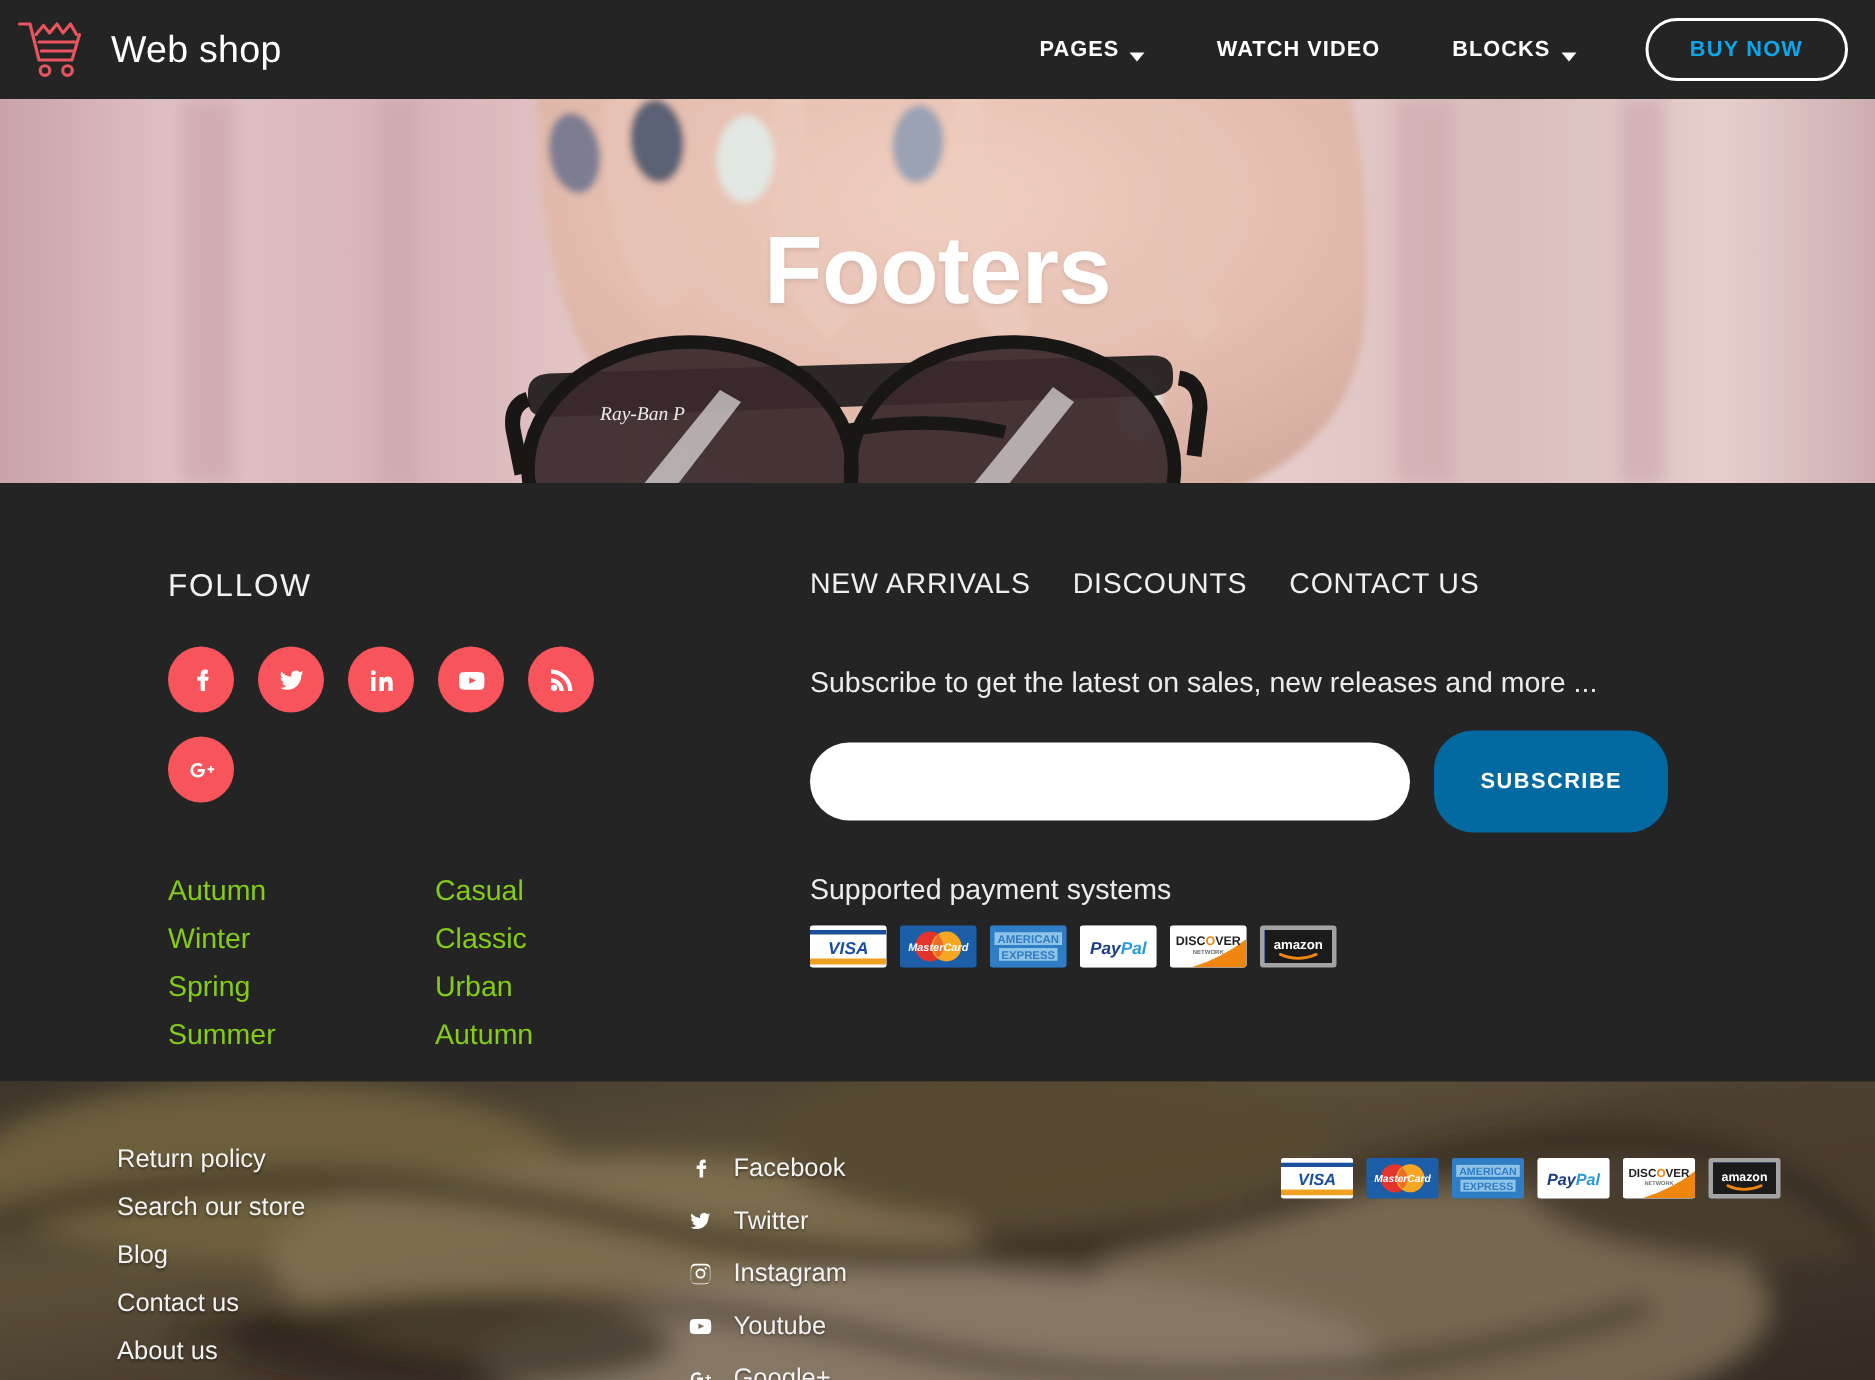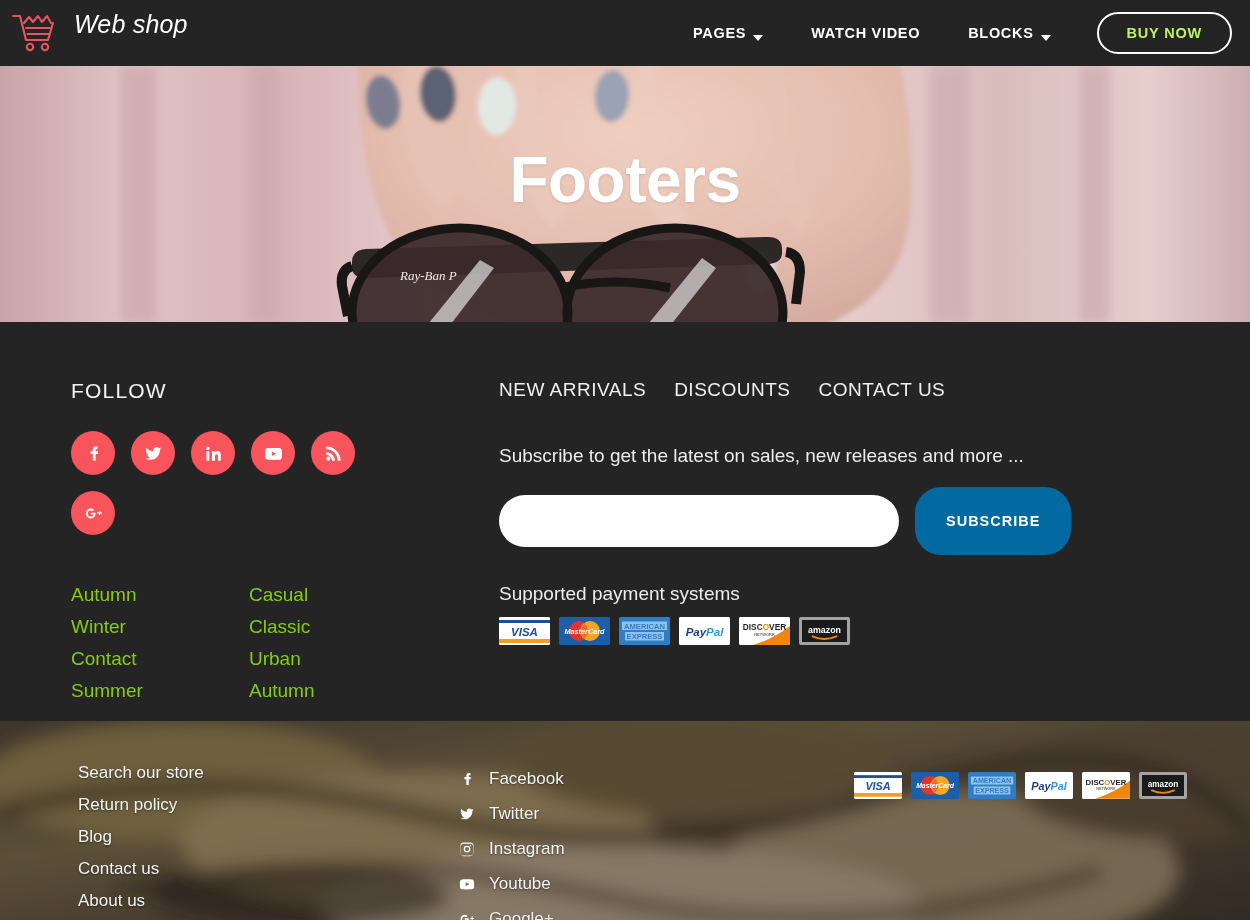"Web shop" .brand { align-items: none -> center; font-style: italic -> none }
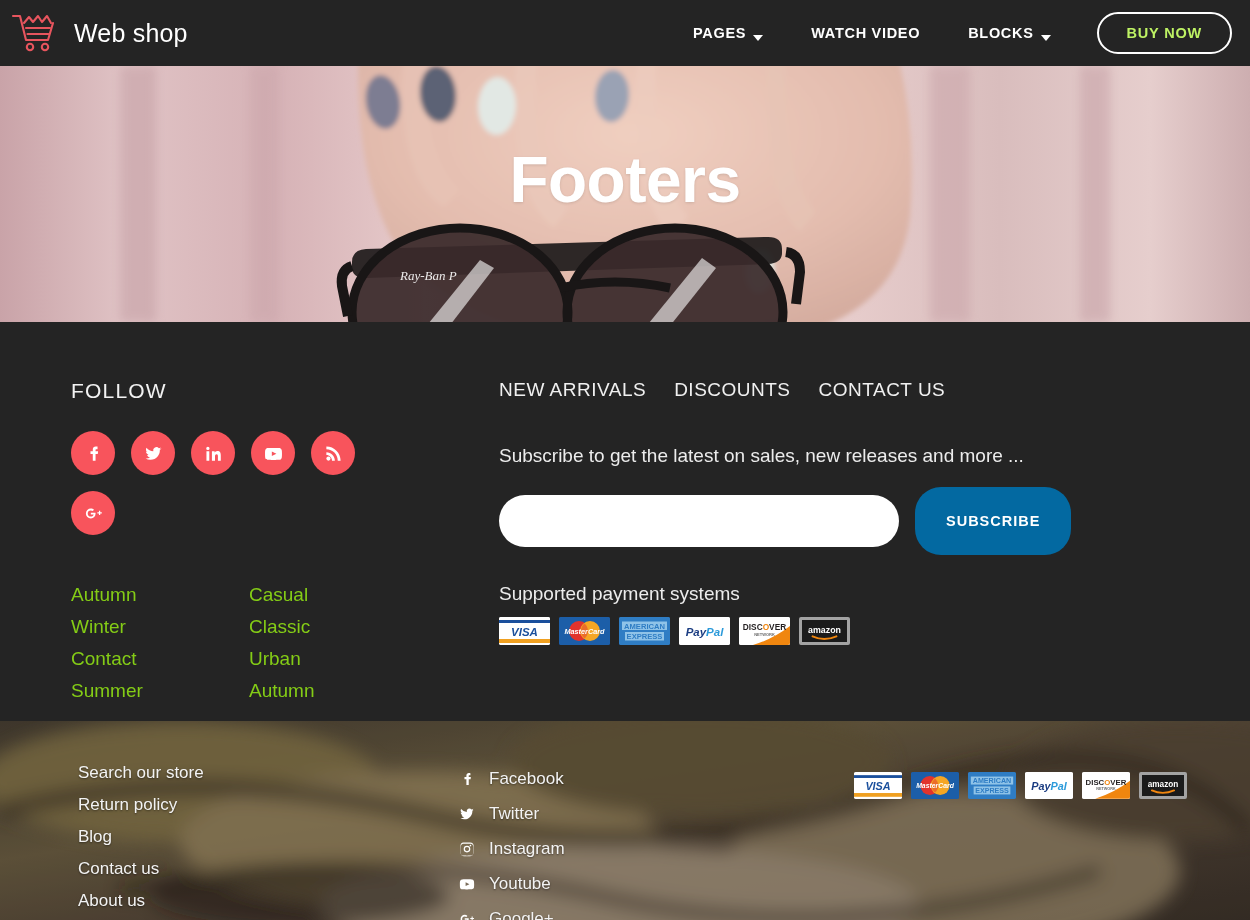"BUY NOW" .buy-now { color: #bef264 -> #0ea5e9 }
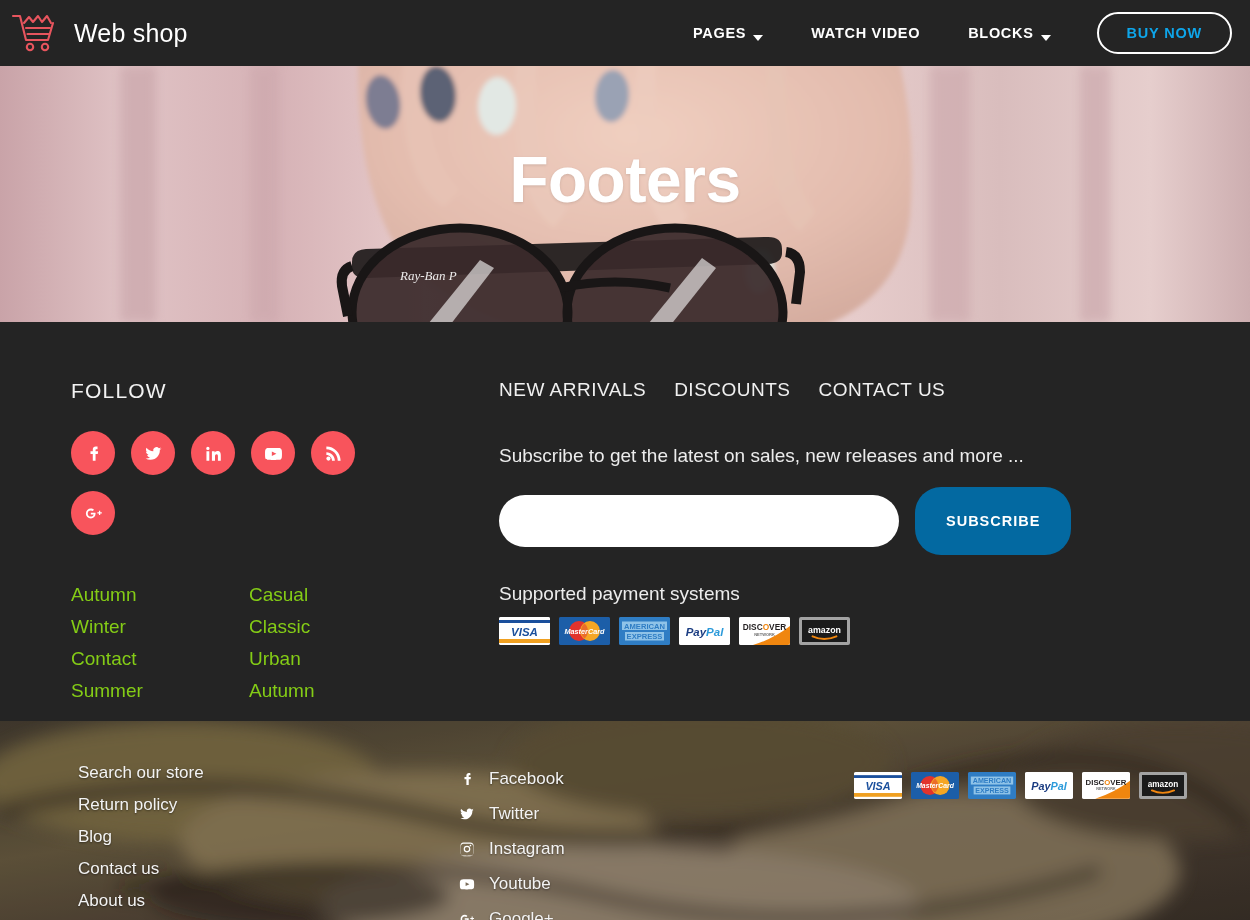"FOLLOW" .fm-inner { padding-left: 71px -> 112px }
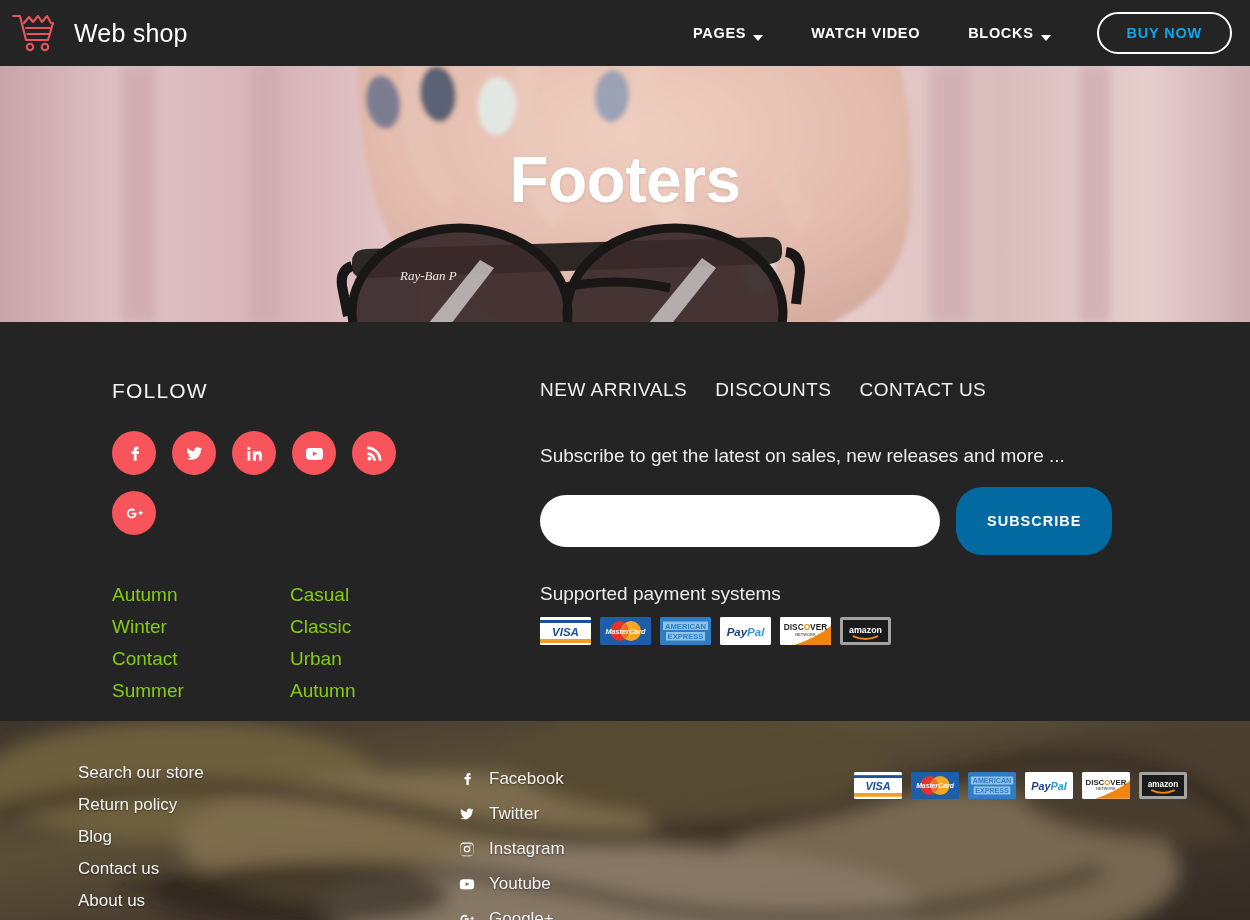"Contact" a.cat-link { text: Contact -> Spring }
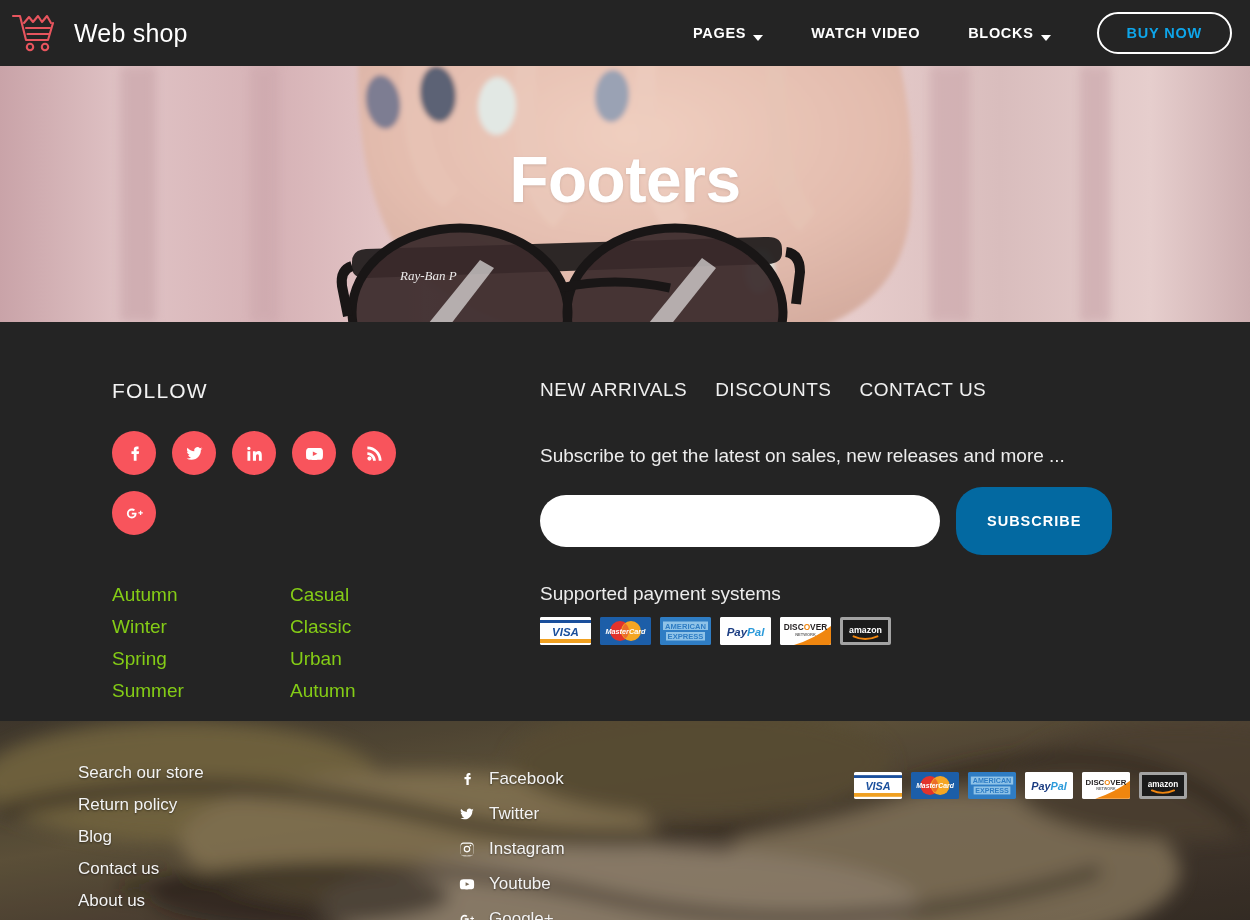"Search our store" a.fb-link { order: before "Return policy" -> after "Return policy" }
